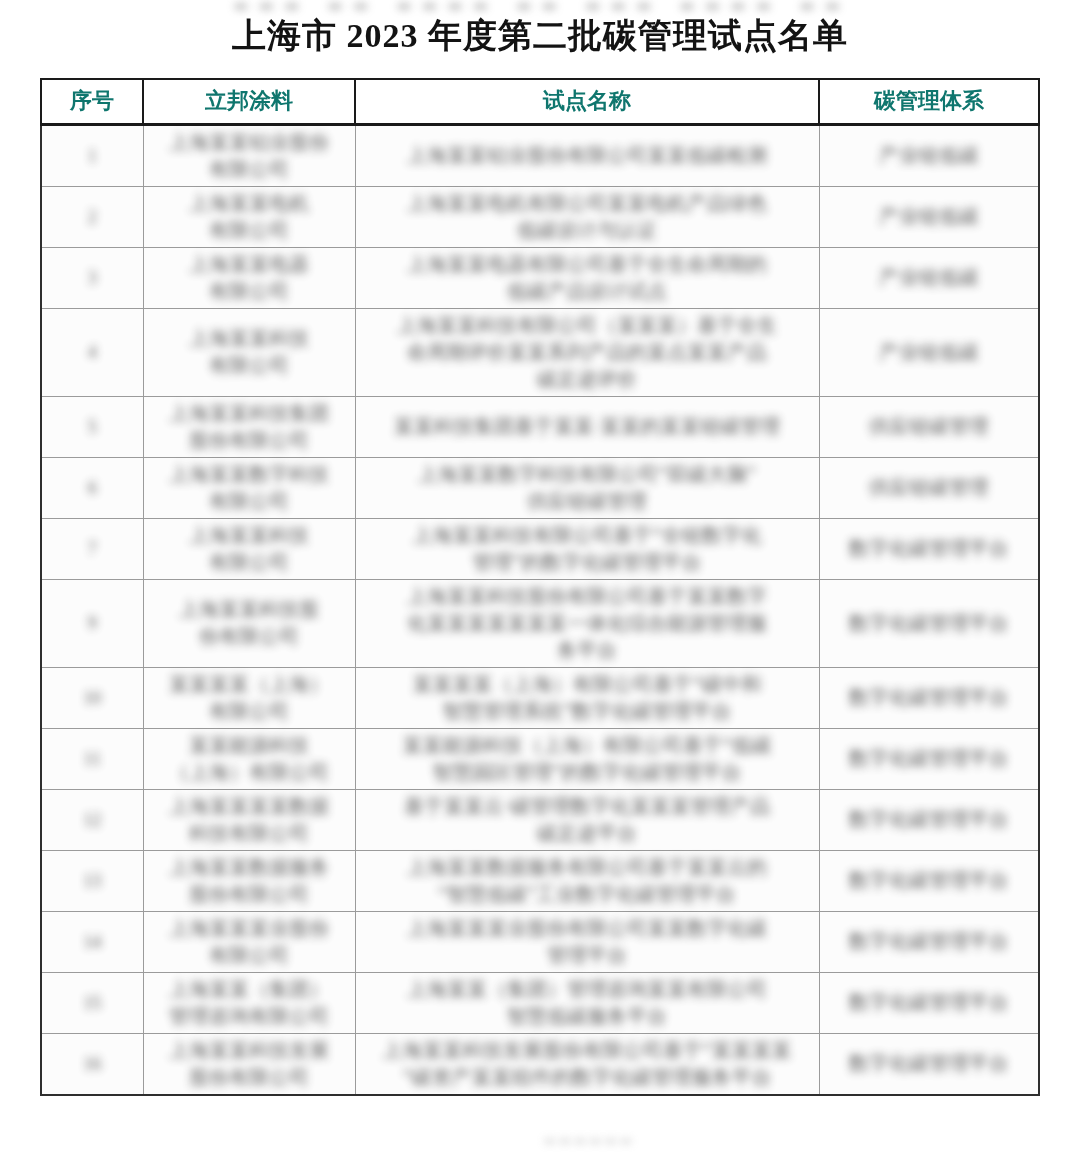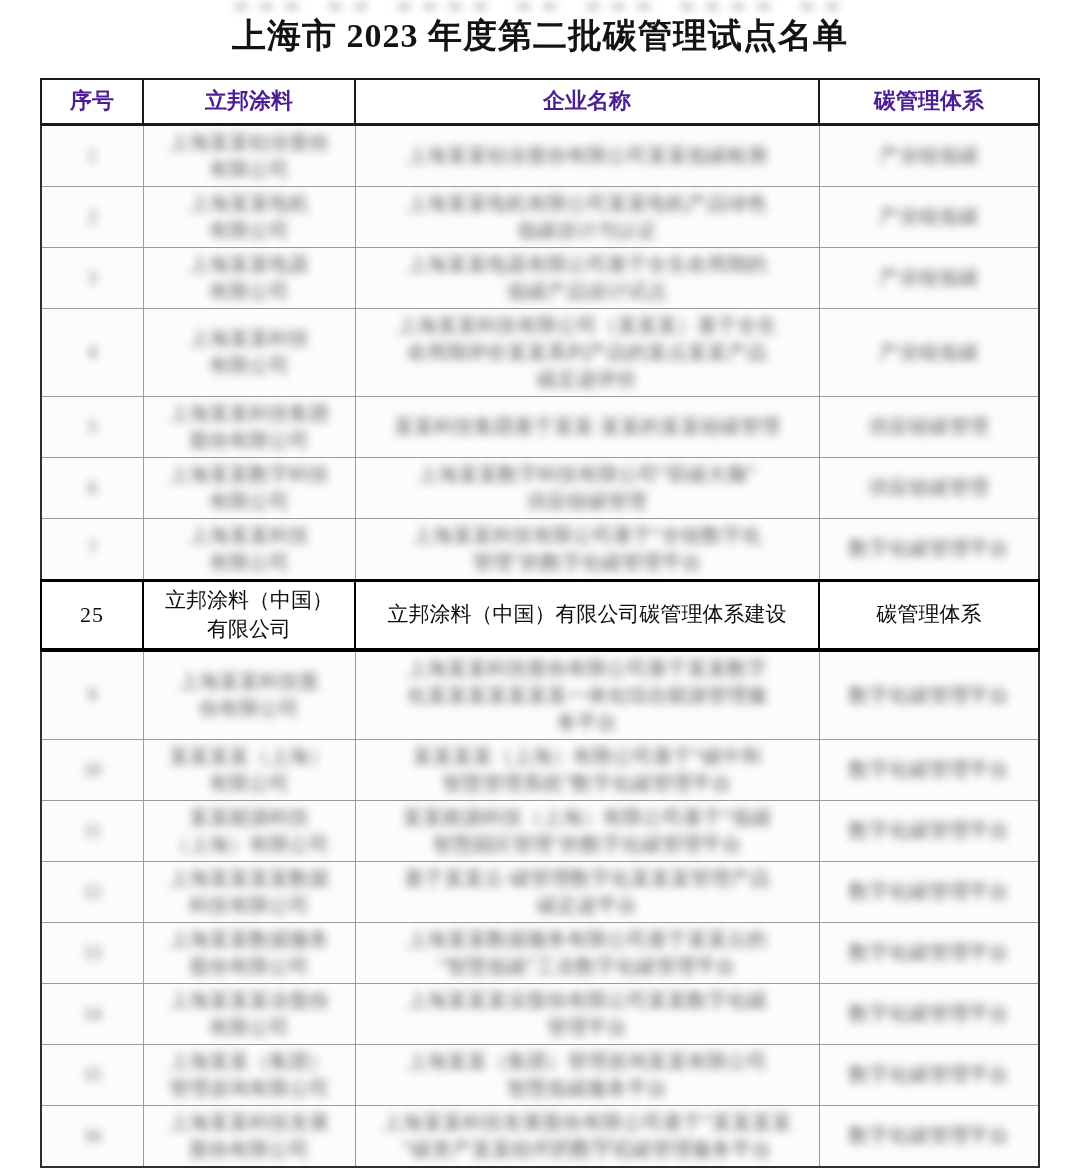"序号" thead th { color: #4c1d95 -> #0f766e }
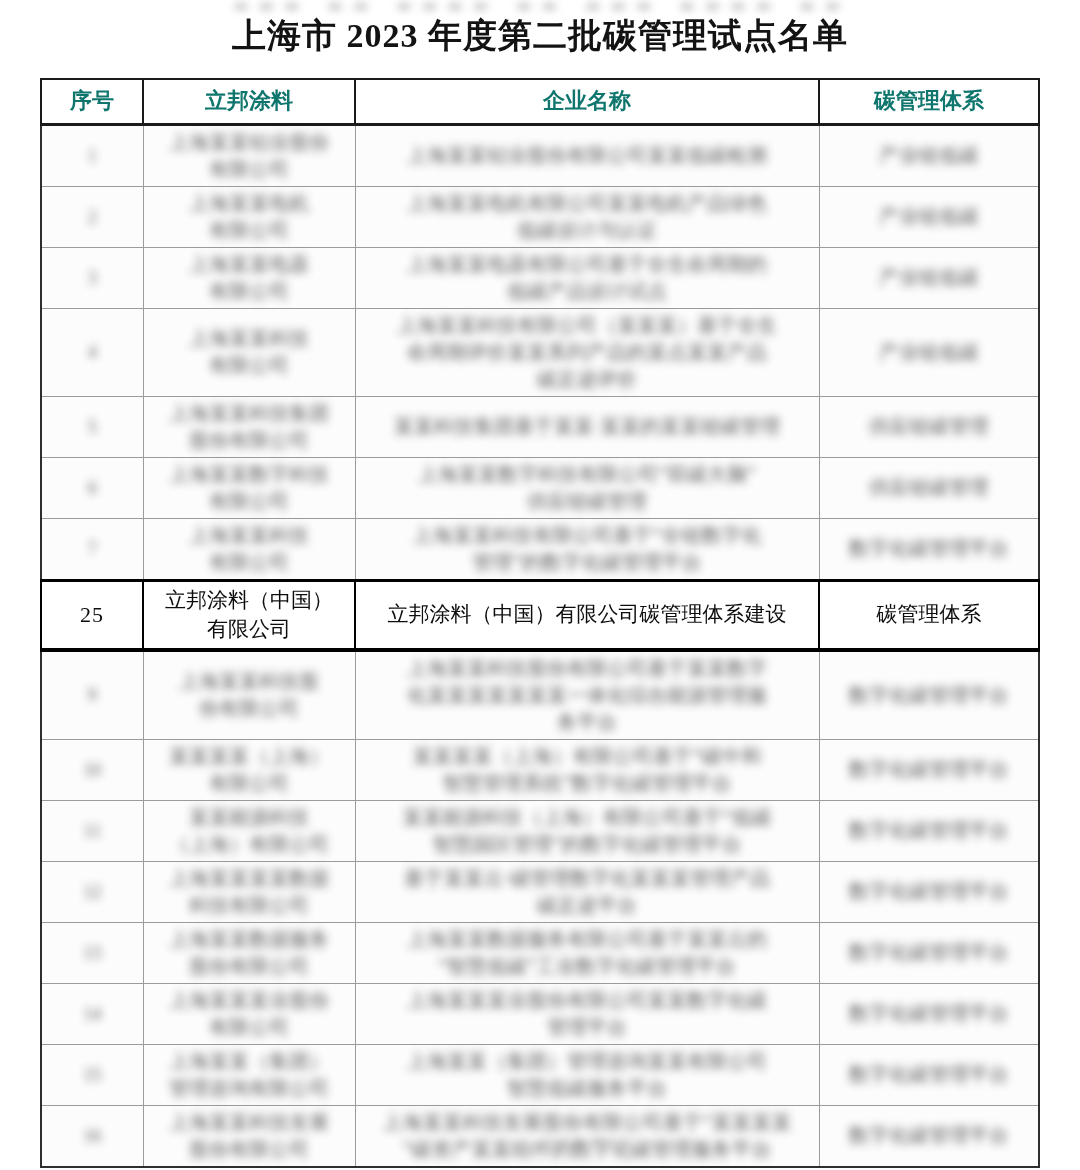"企业名称" th { text: 企业 -> 试点 }
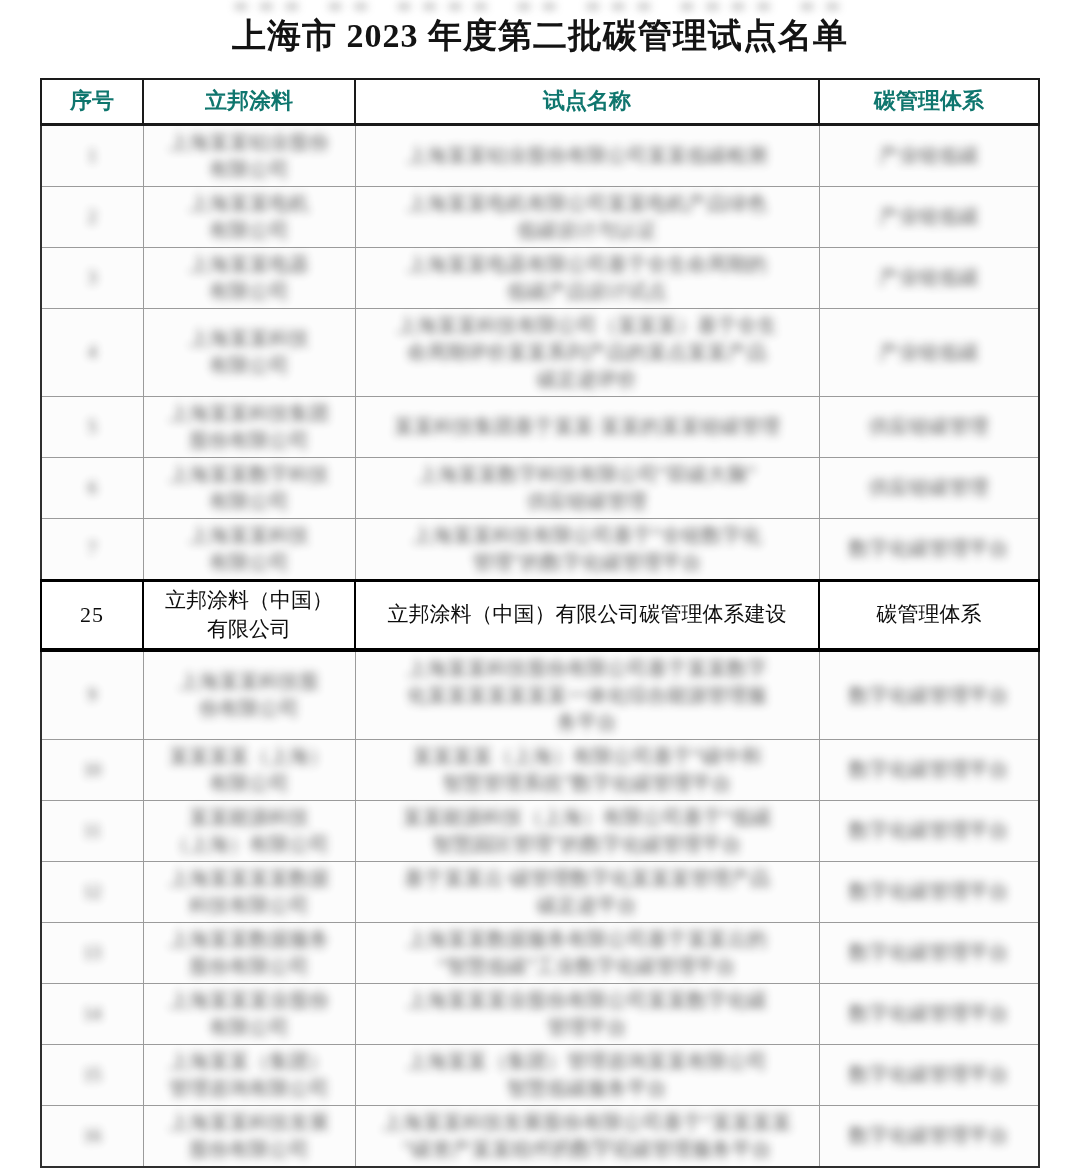"25" tr.data-row { html: <tr> <td><span>25</span></td> <td> <div> <span>立邦涂料（中国）</span> <span>有限公司</span> </div> </td> <td> <div> <span>立邦涂料（中国）有限公司碳管理体系建设</span> </div> </td> <td><span>碳管理体系</span></td> </tr> -> none }
